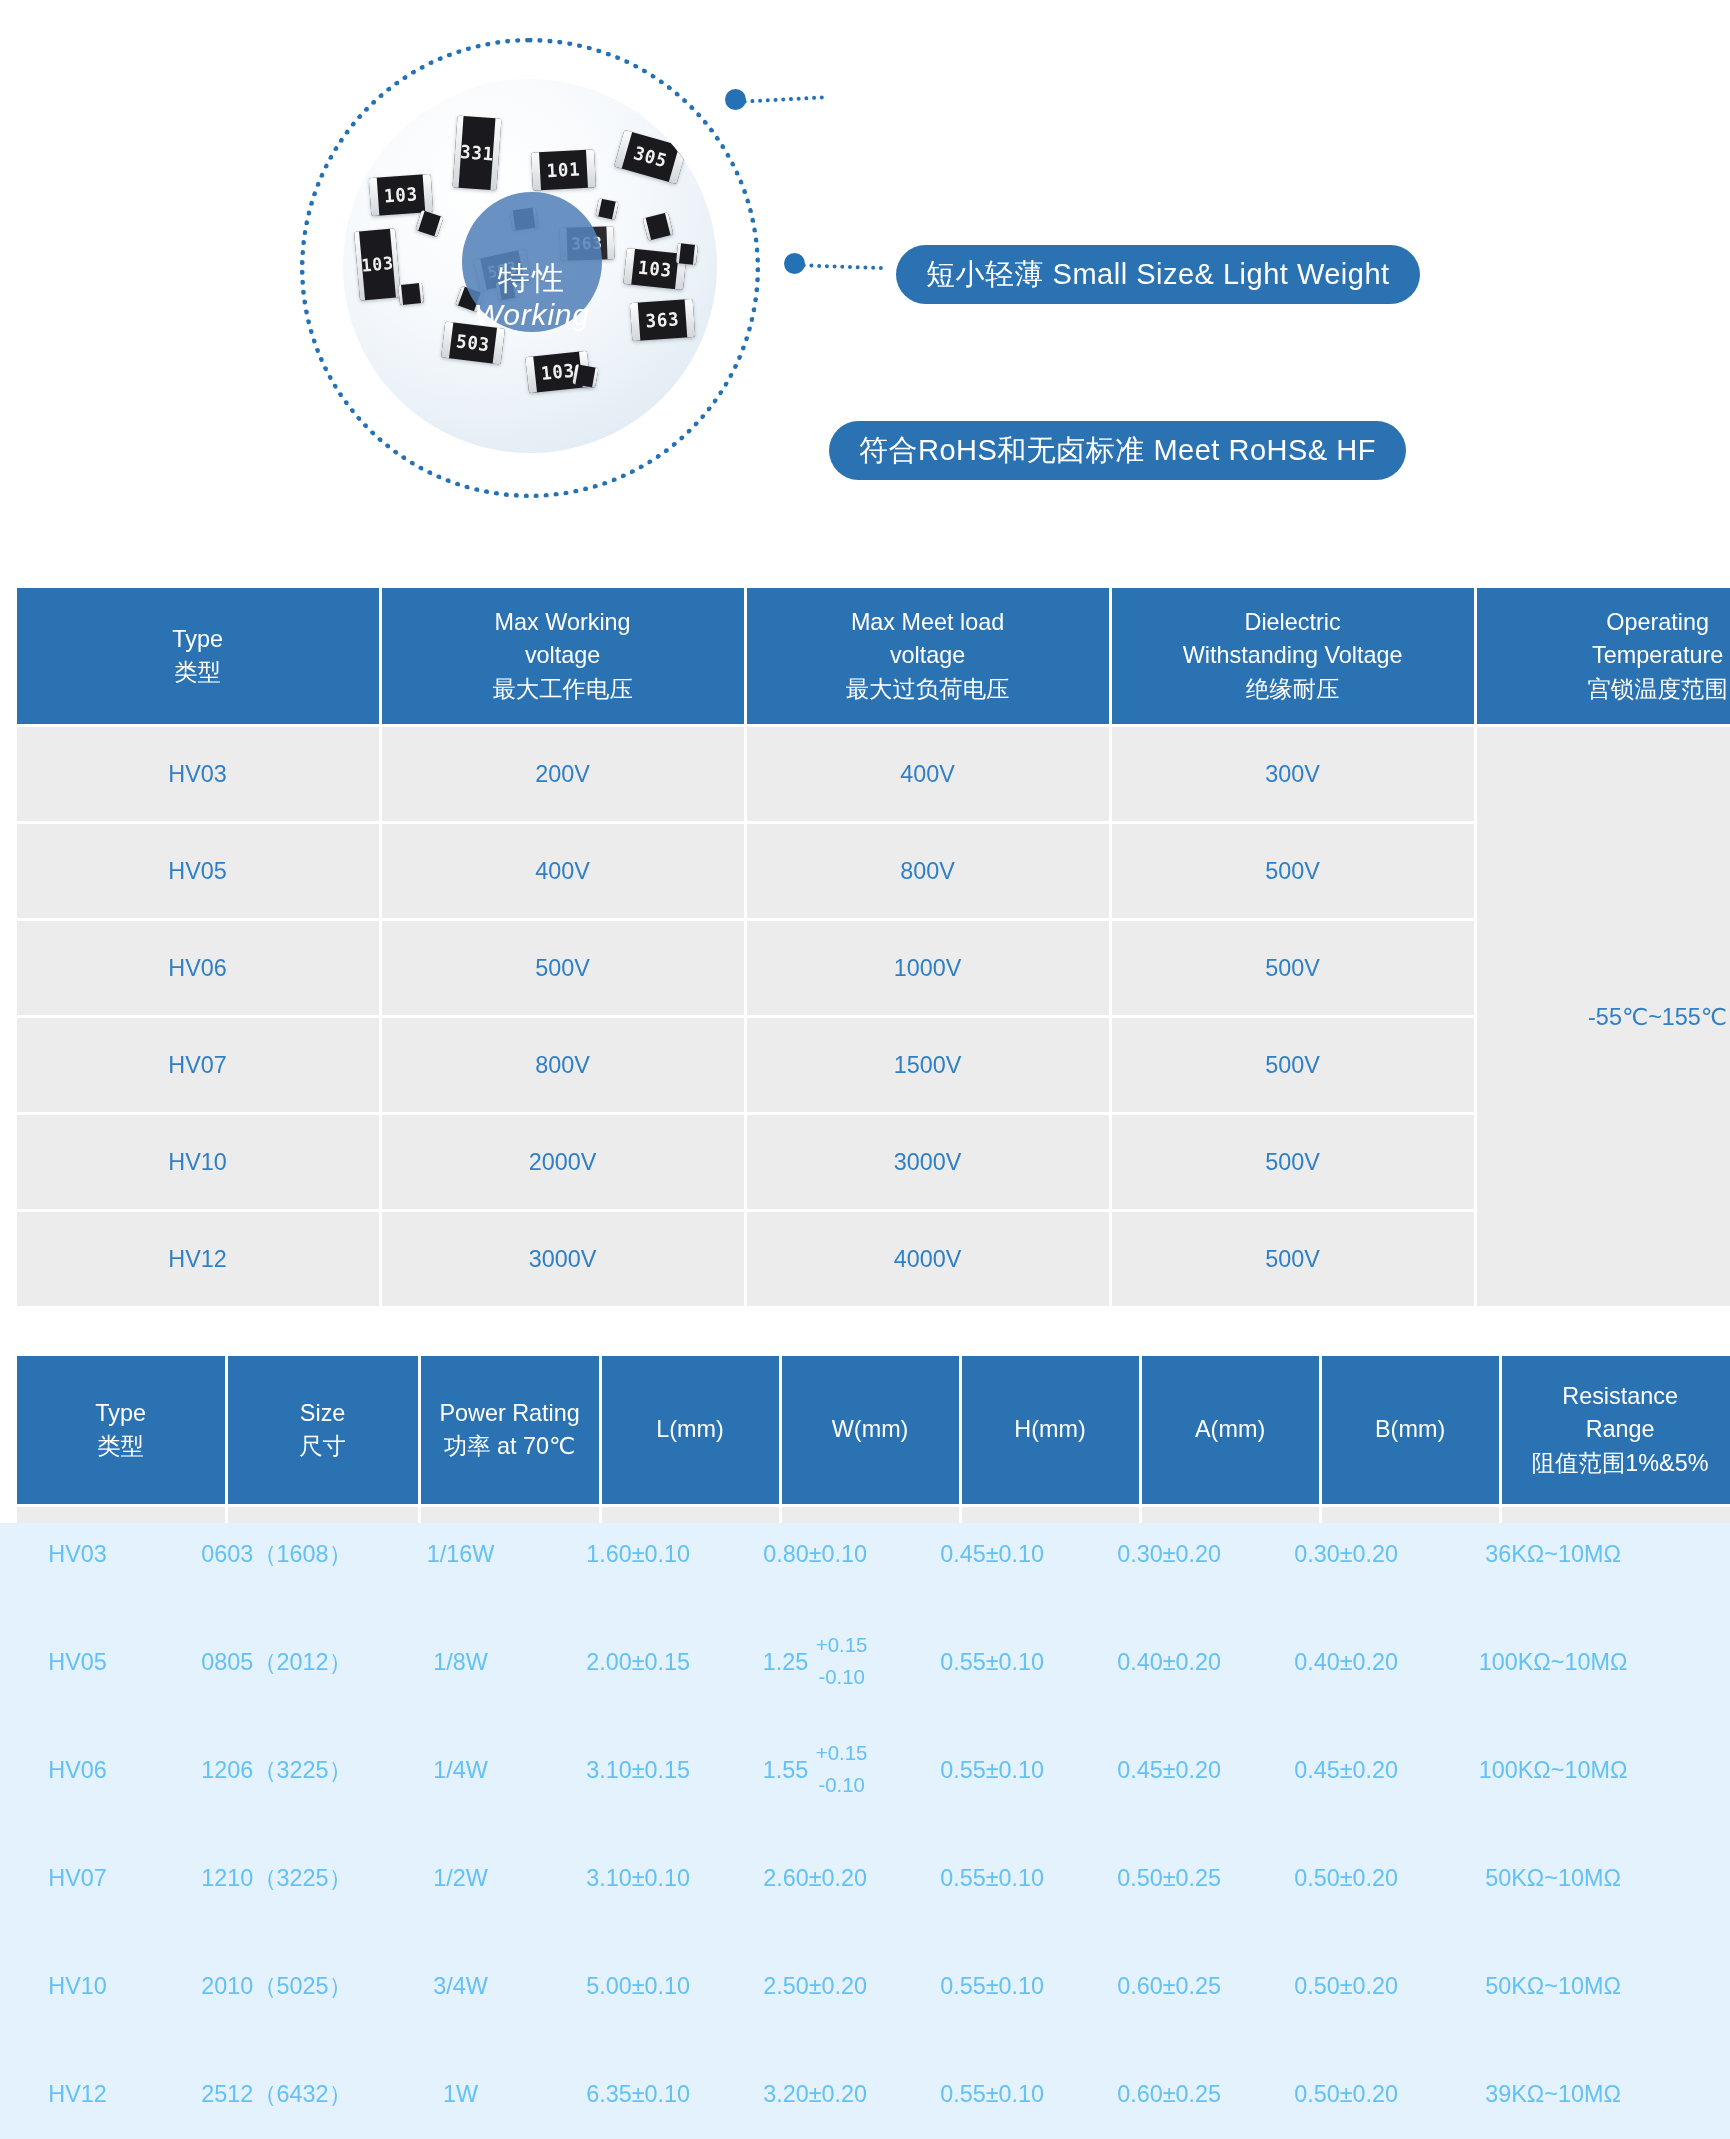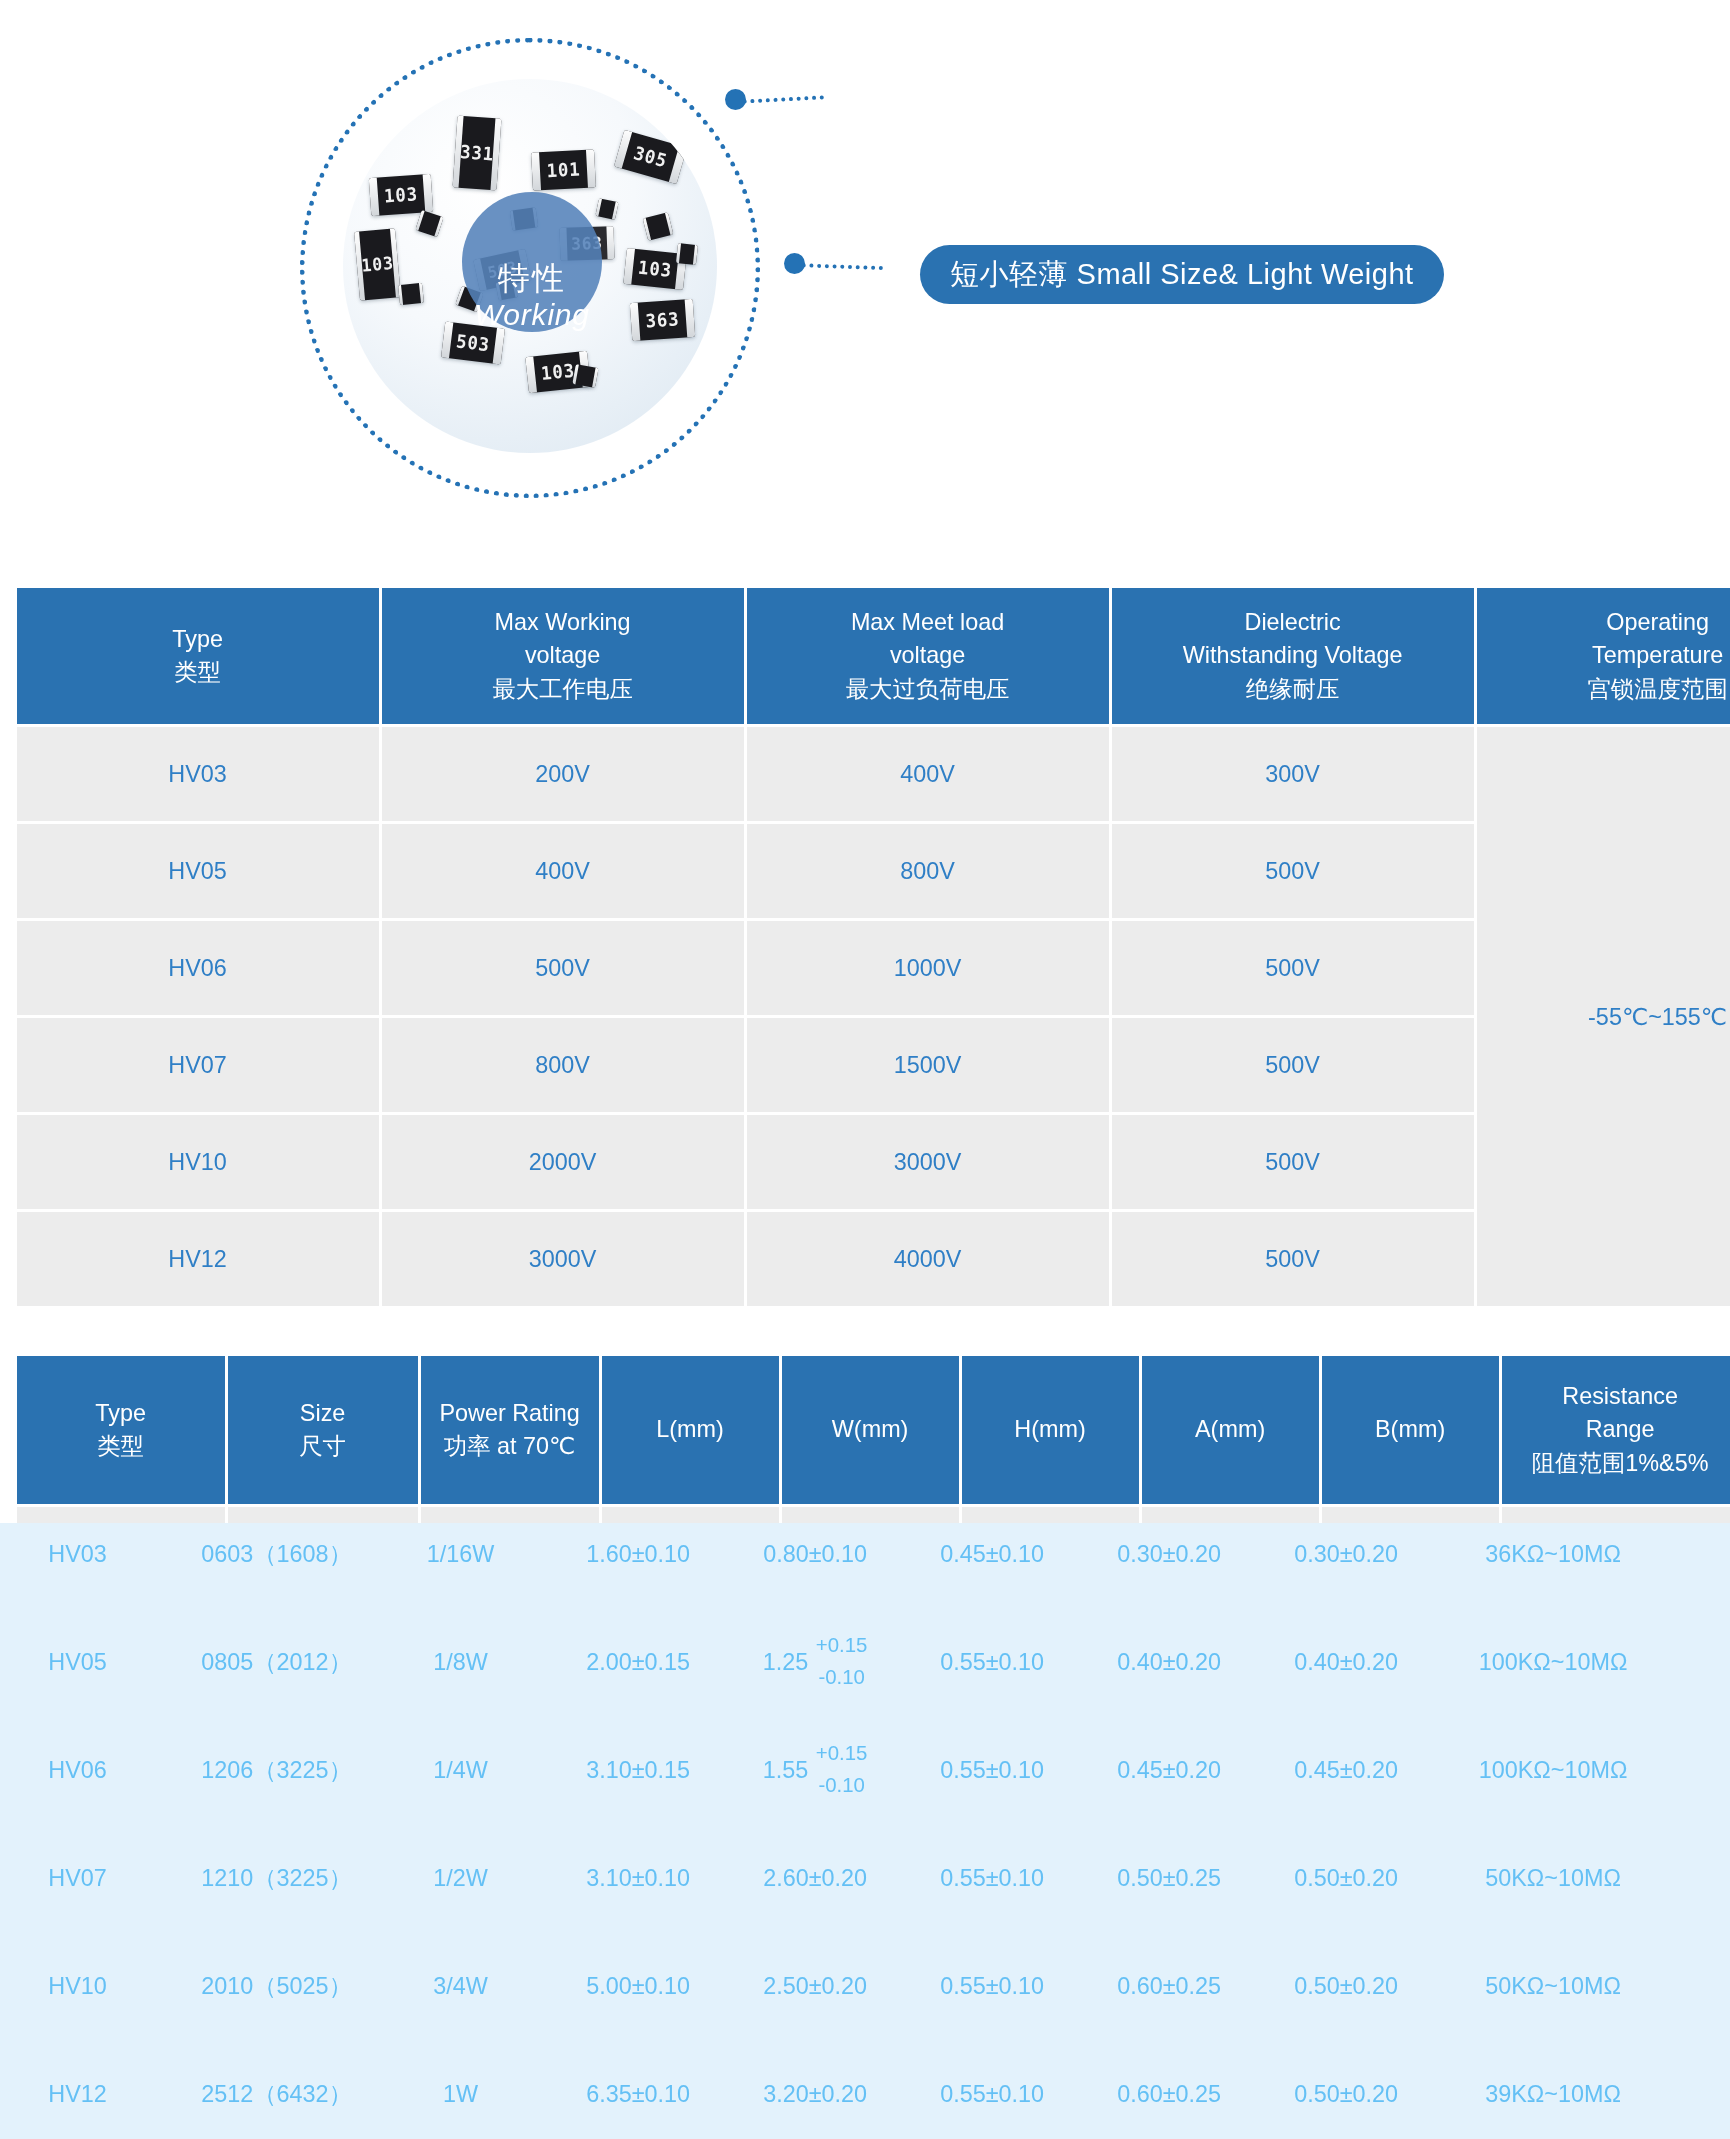"短小轻薄 Small Size& Light Weight" #badge1 { left: 920px -> 896px }
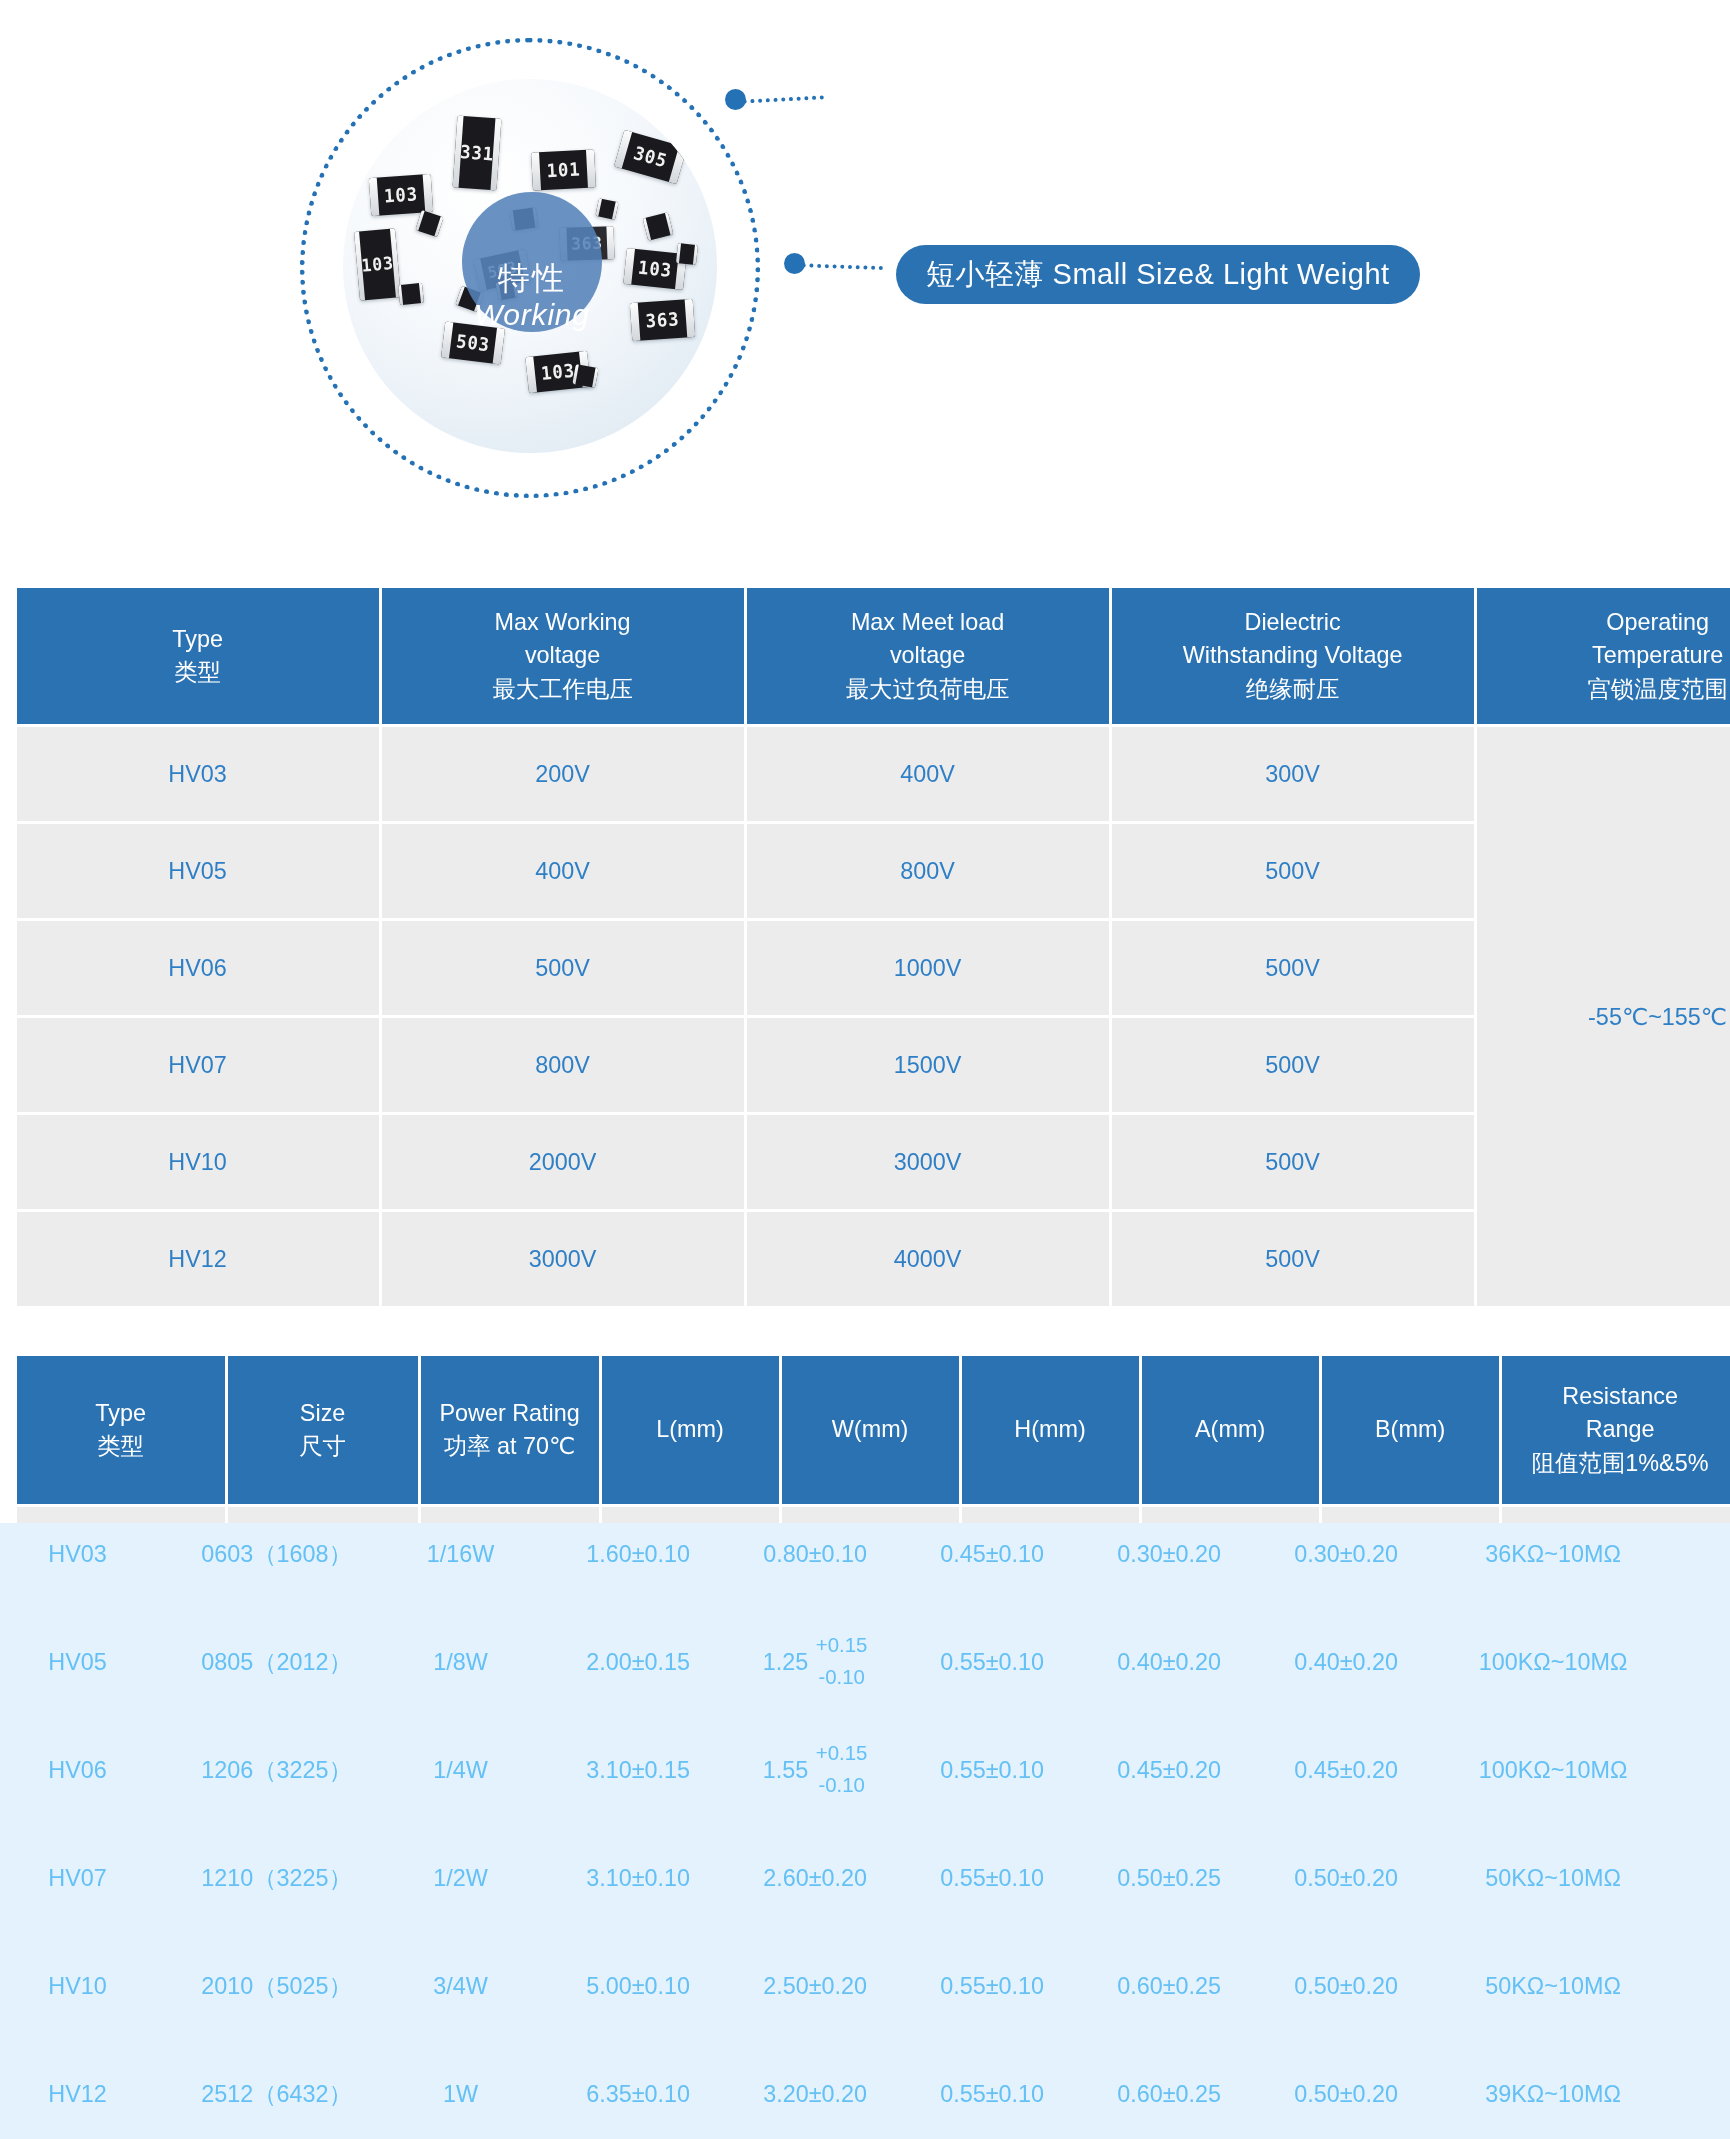"符合RoHS和无卤标准 Meet RoHS& HF" div.badge { html: none -> <div> <span>符合RoHS和无卤标准 Meet RoHS&amp; HF</span> </div> }
